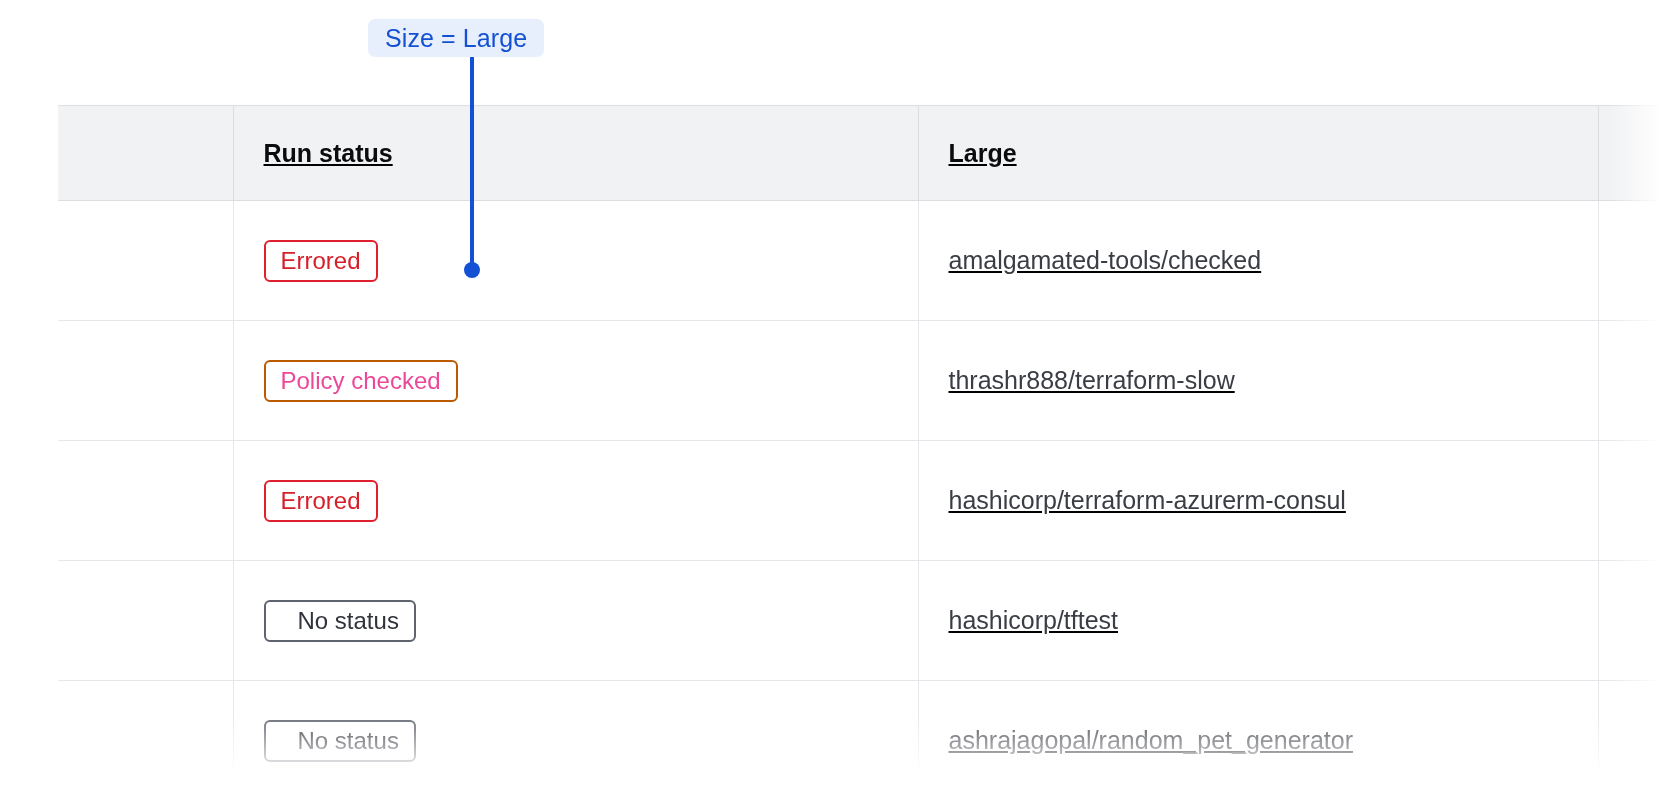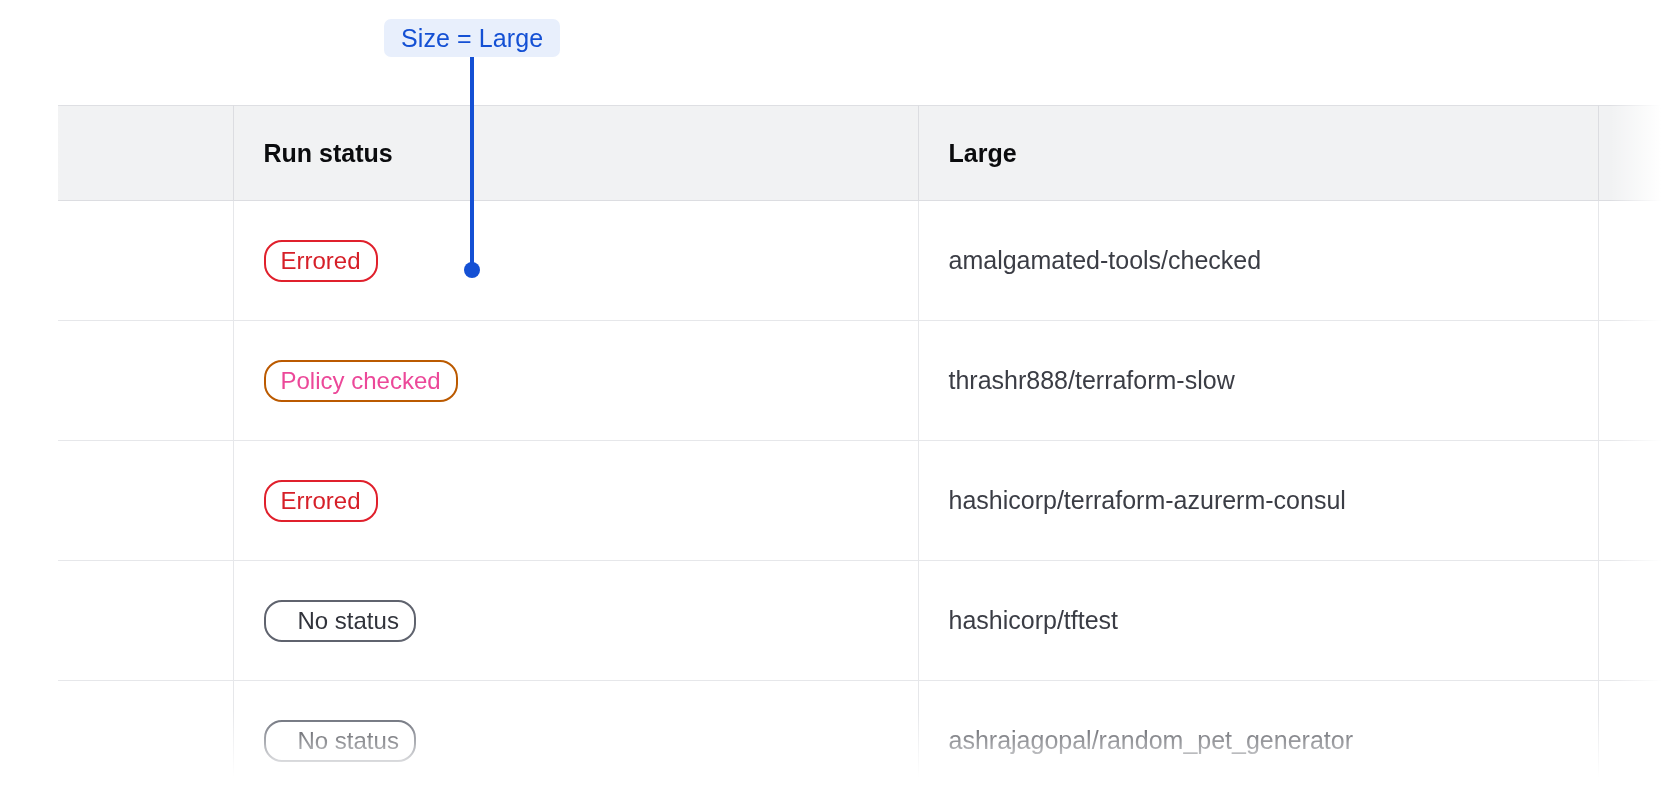"Size = Large" #size-badge { left: 384px -> 368px }
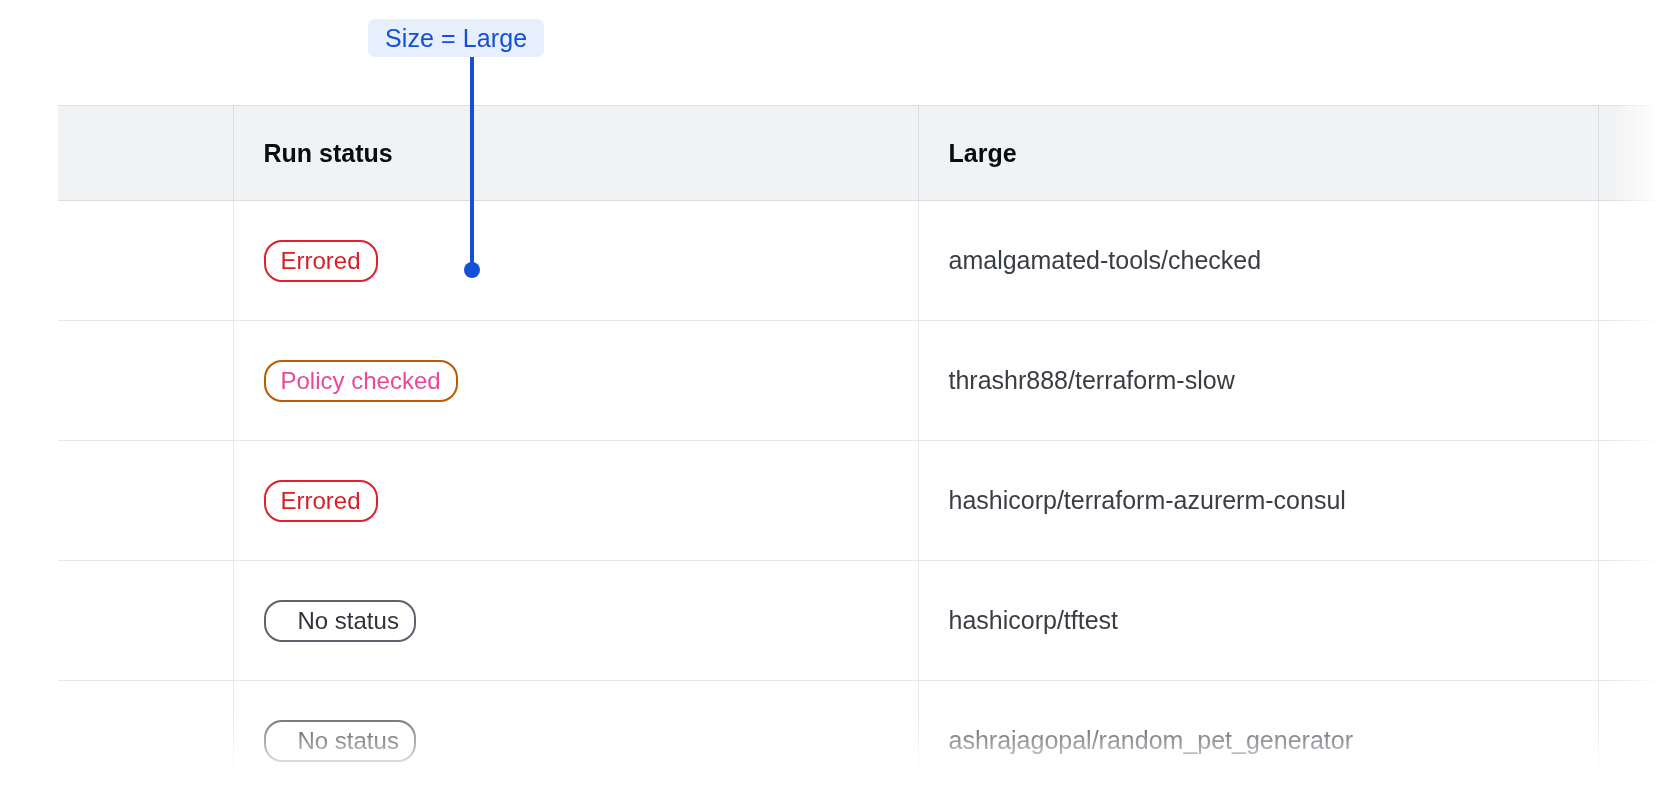"Run status" #table-wrap { text-decoration: none -> underline }
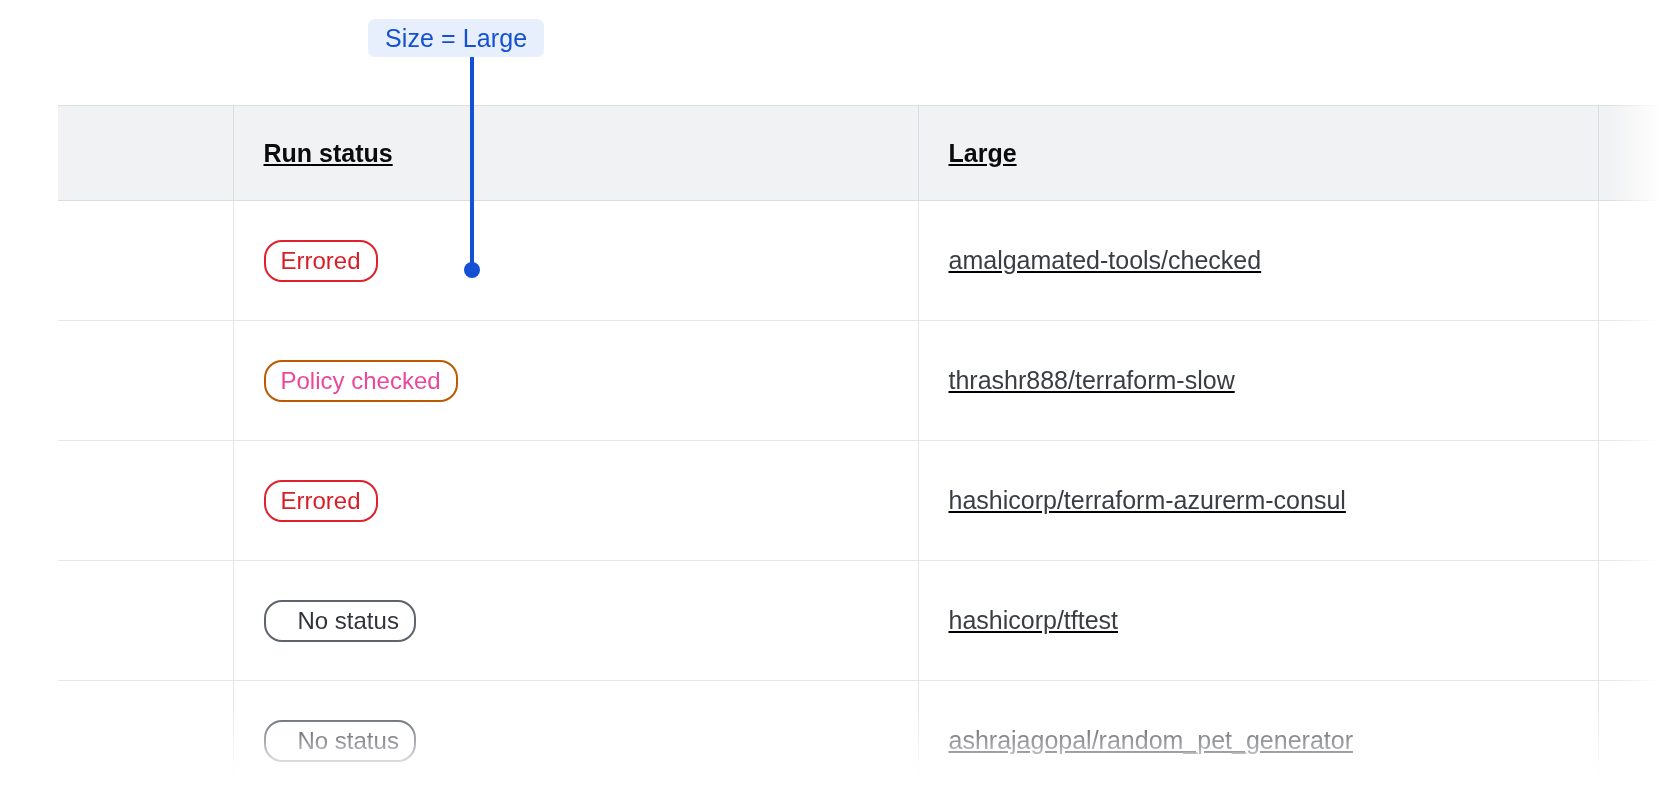"Errored" .pill { border-radius: 18px -> 6px }
